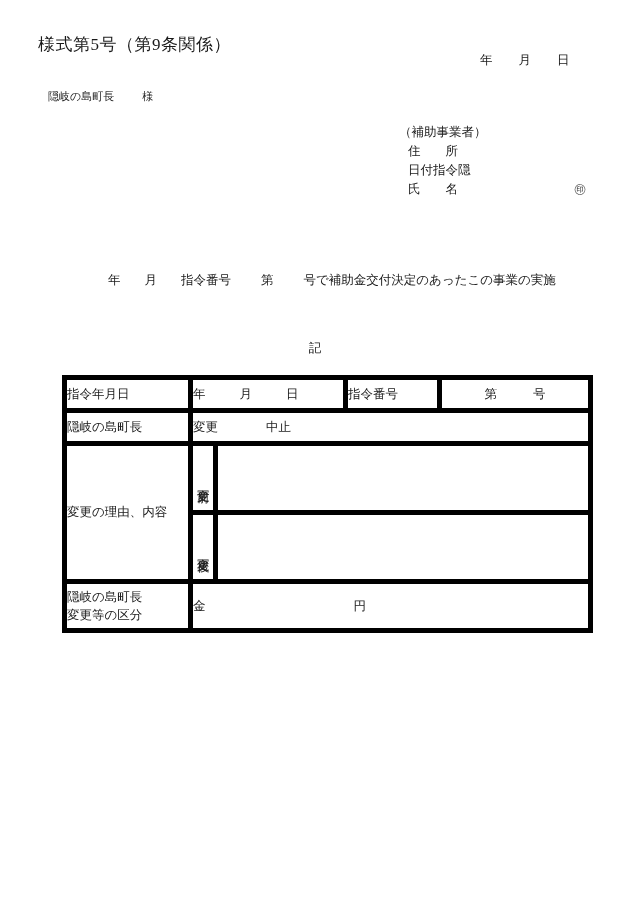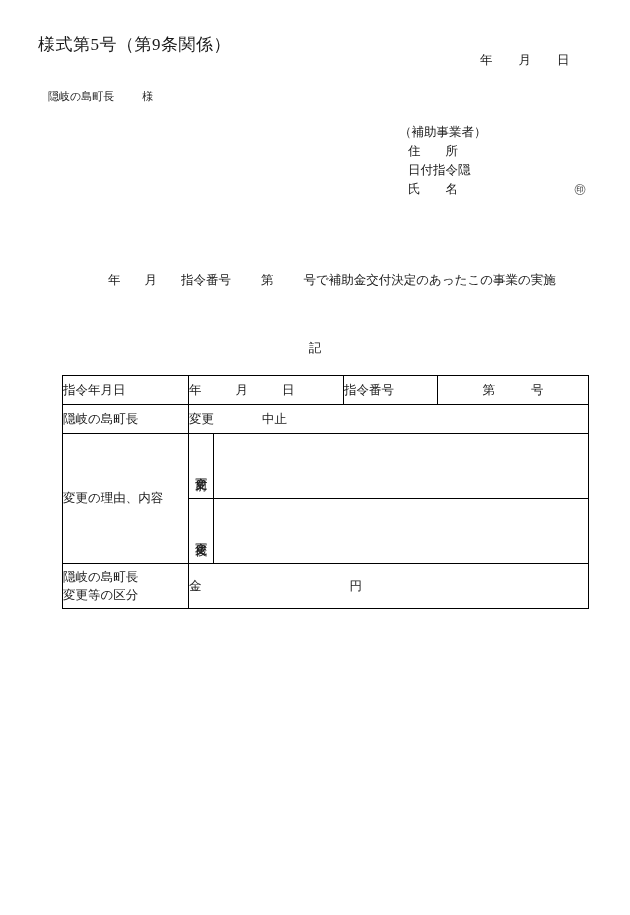"指令年月日" .form-table td { border: 1px solid #000000 -> 5px solid #000000 }
